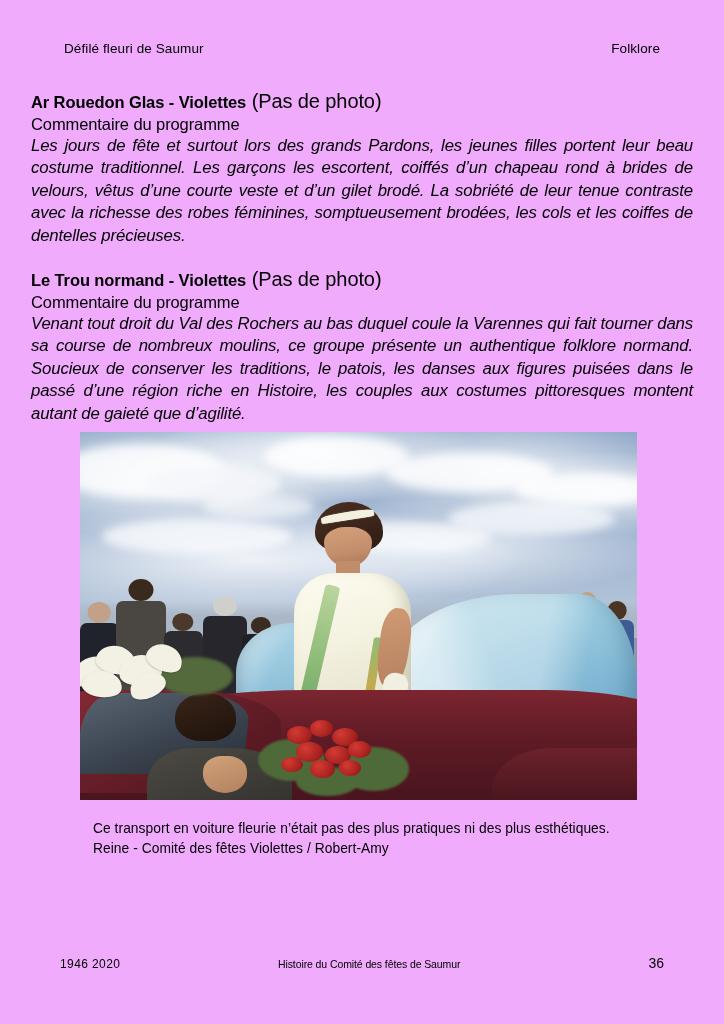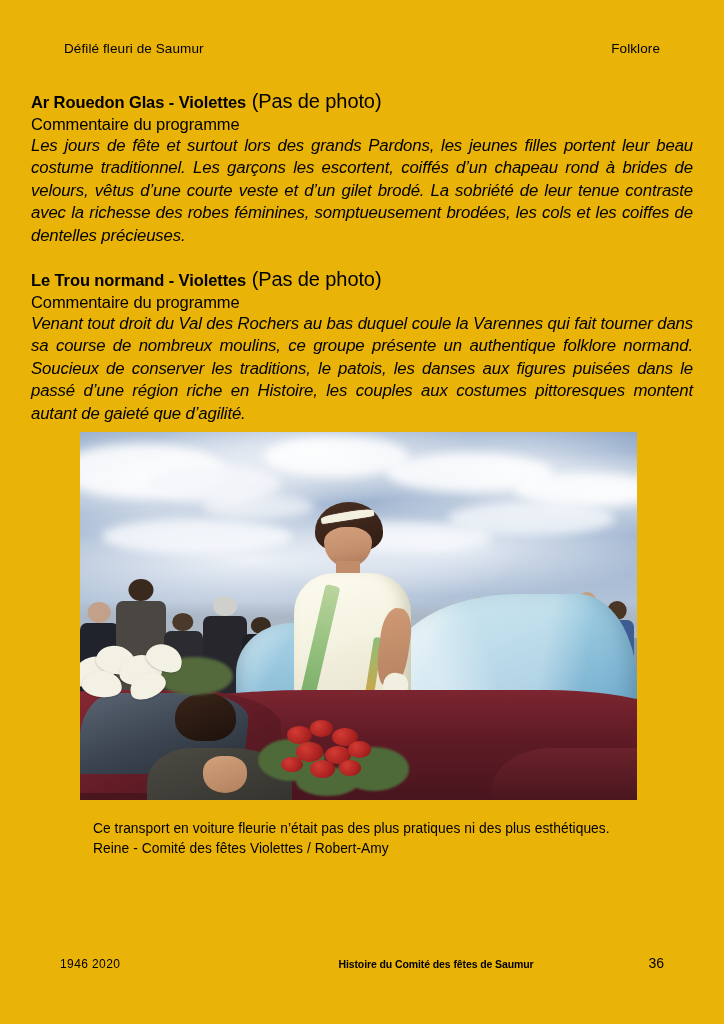"Défilé fleuri de Saumur" .page { background: #eab308 -> #f0abfc }
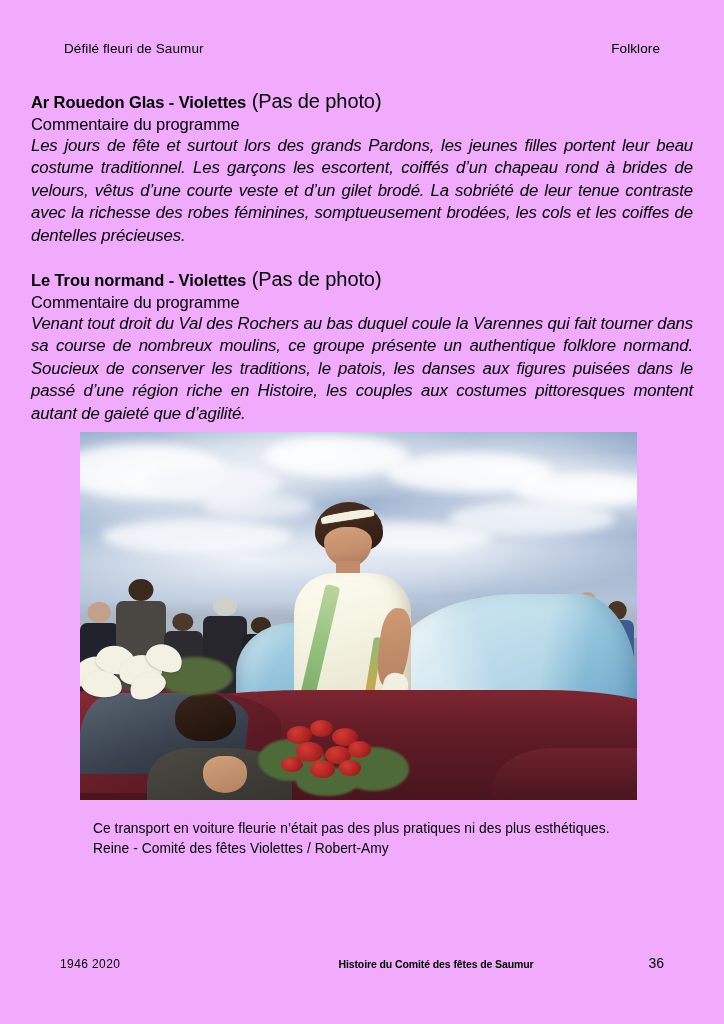"Histoire du Comité des fêtes" .doc-footer .f-center { font-weight: bold -> normal; text-align: center -> left }
